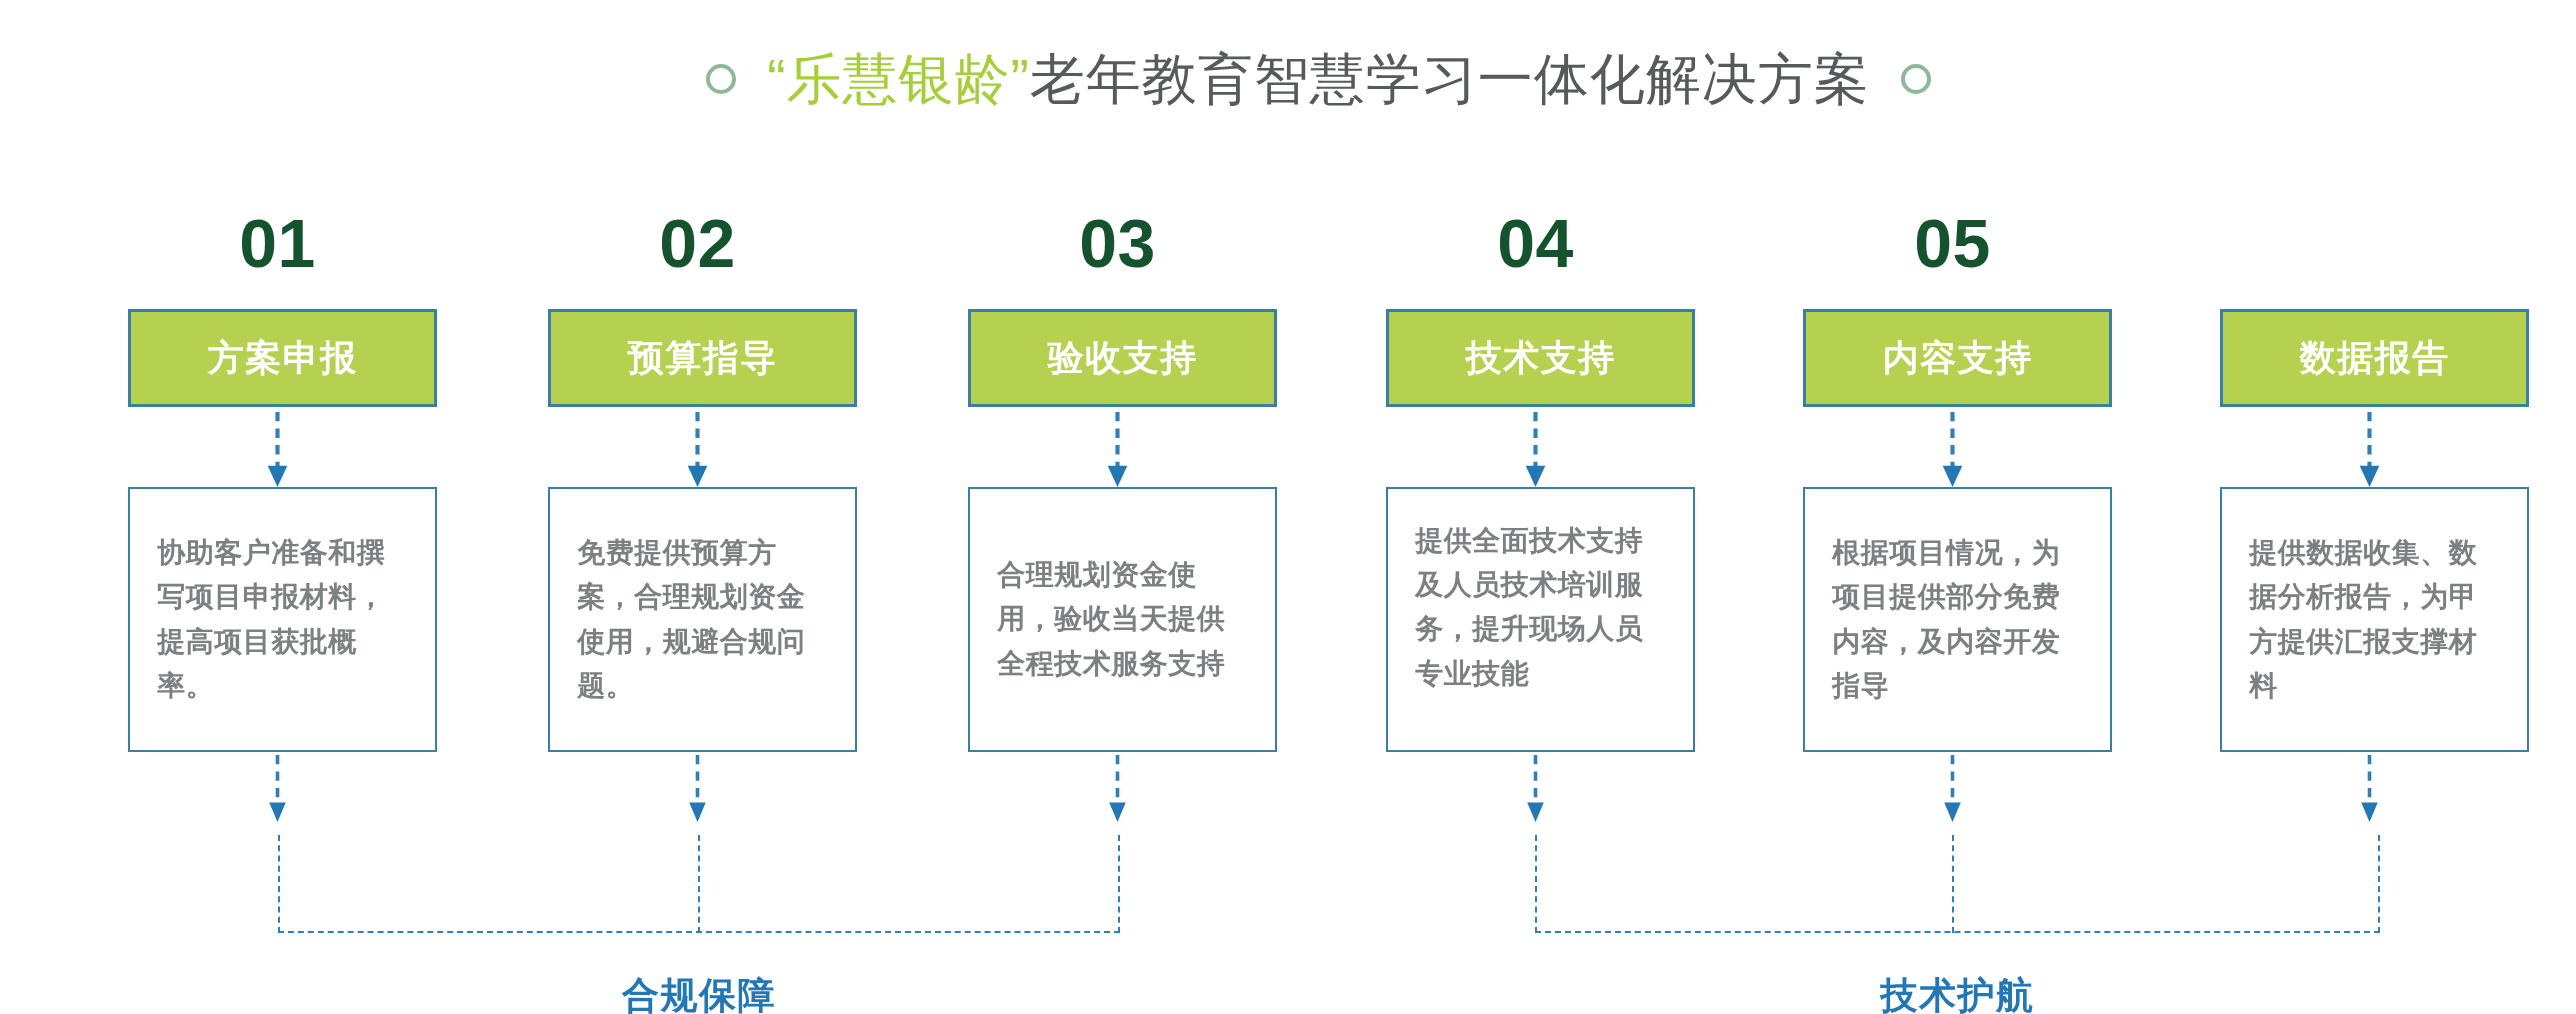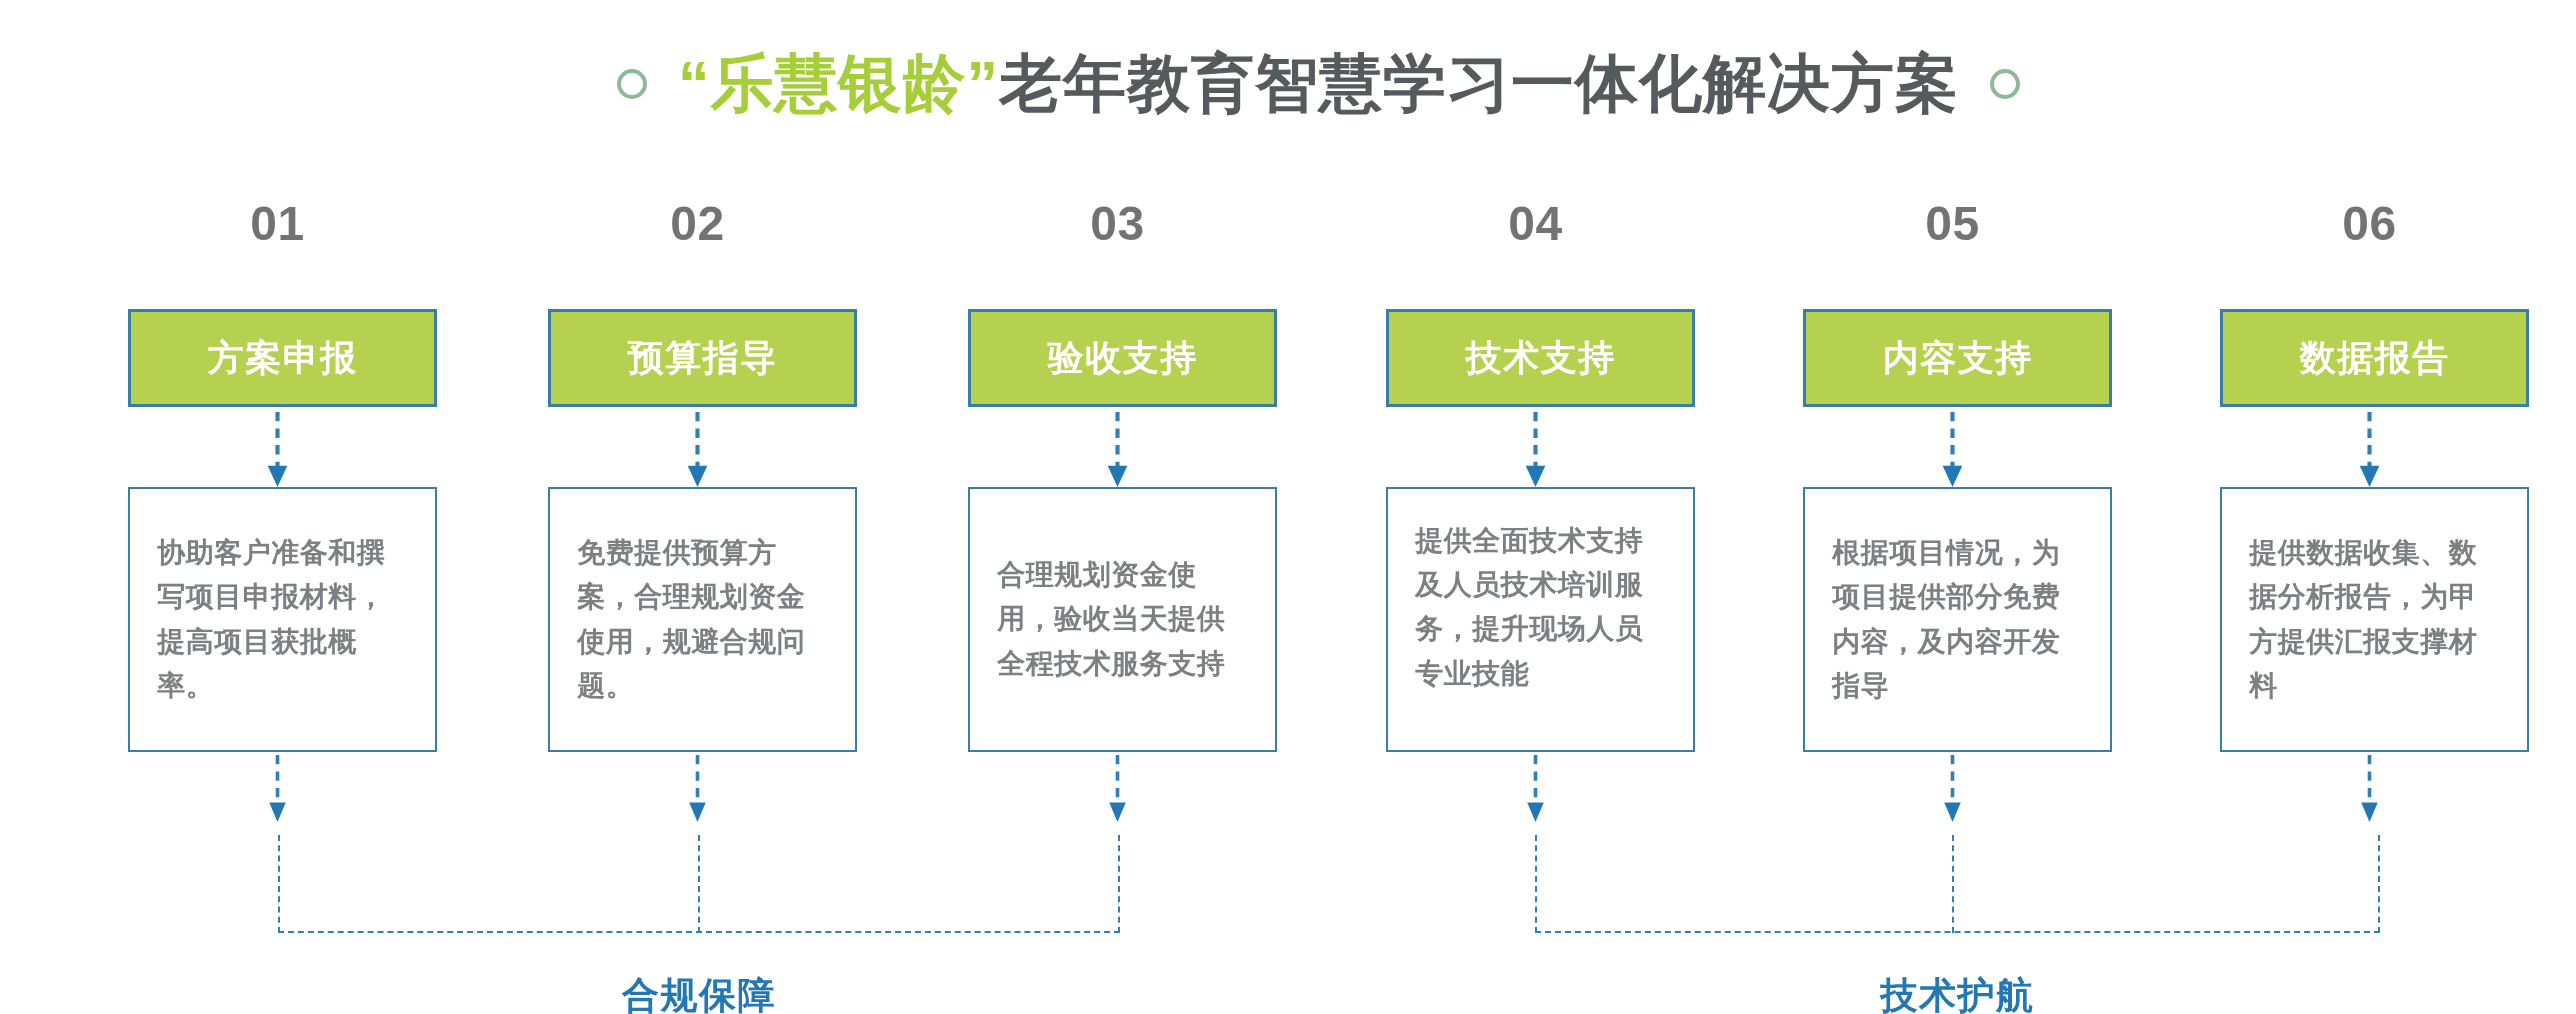"“乐慧银龄”老年教育智慧学习一体化解决方案" .title-text { font-size: 63px -> 55px; font-weight: bold -> normal }
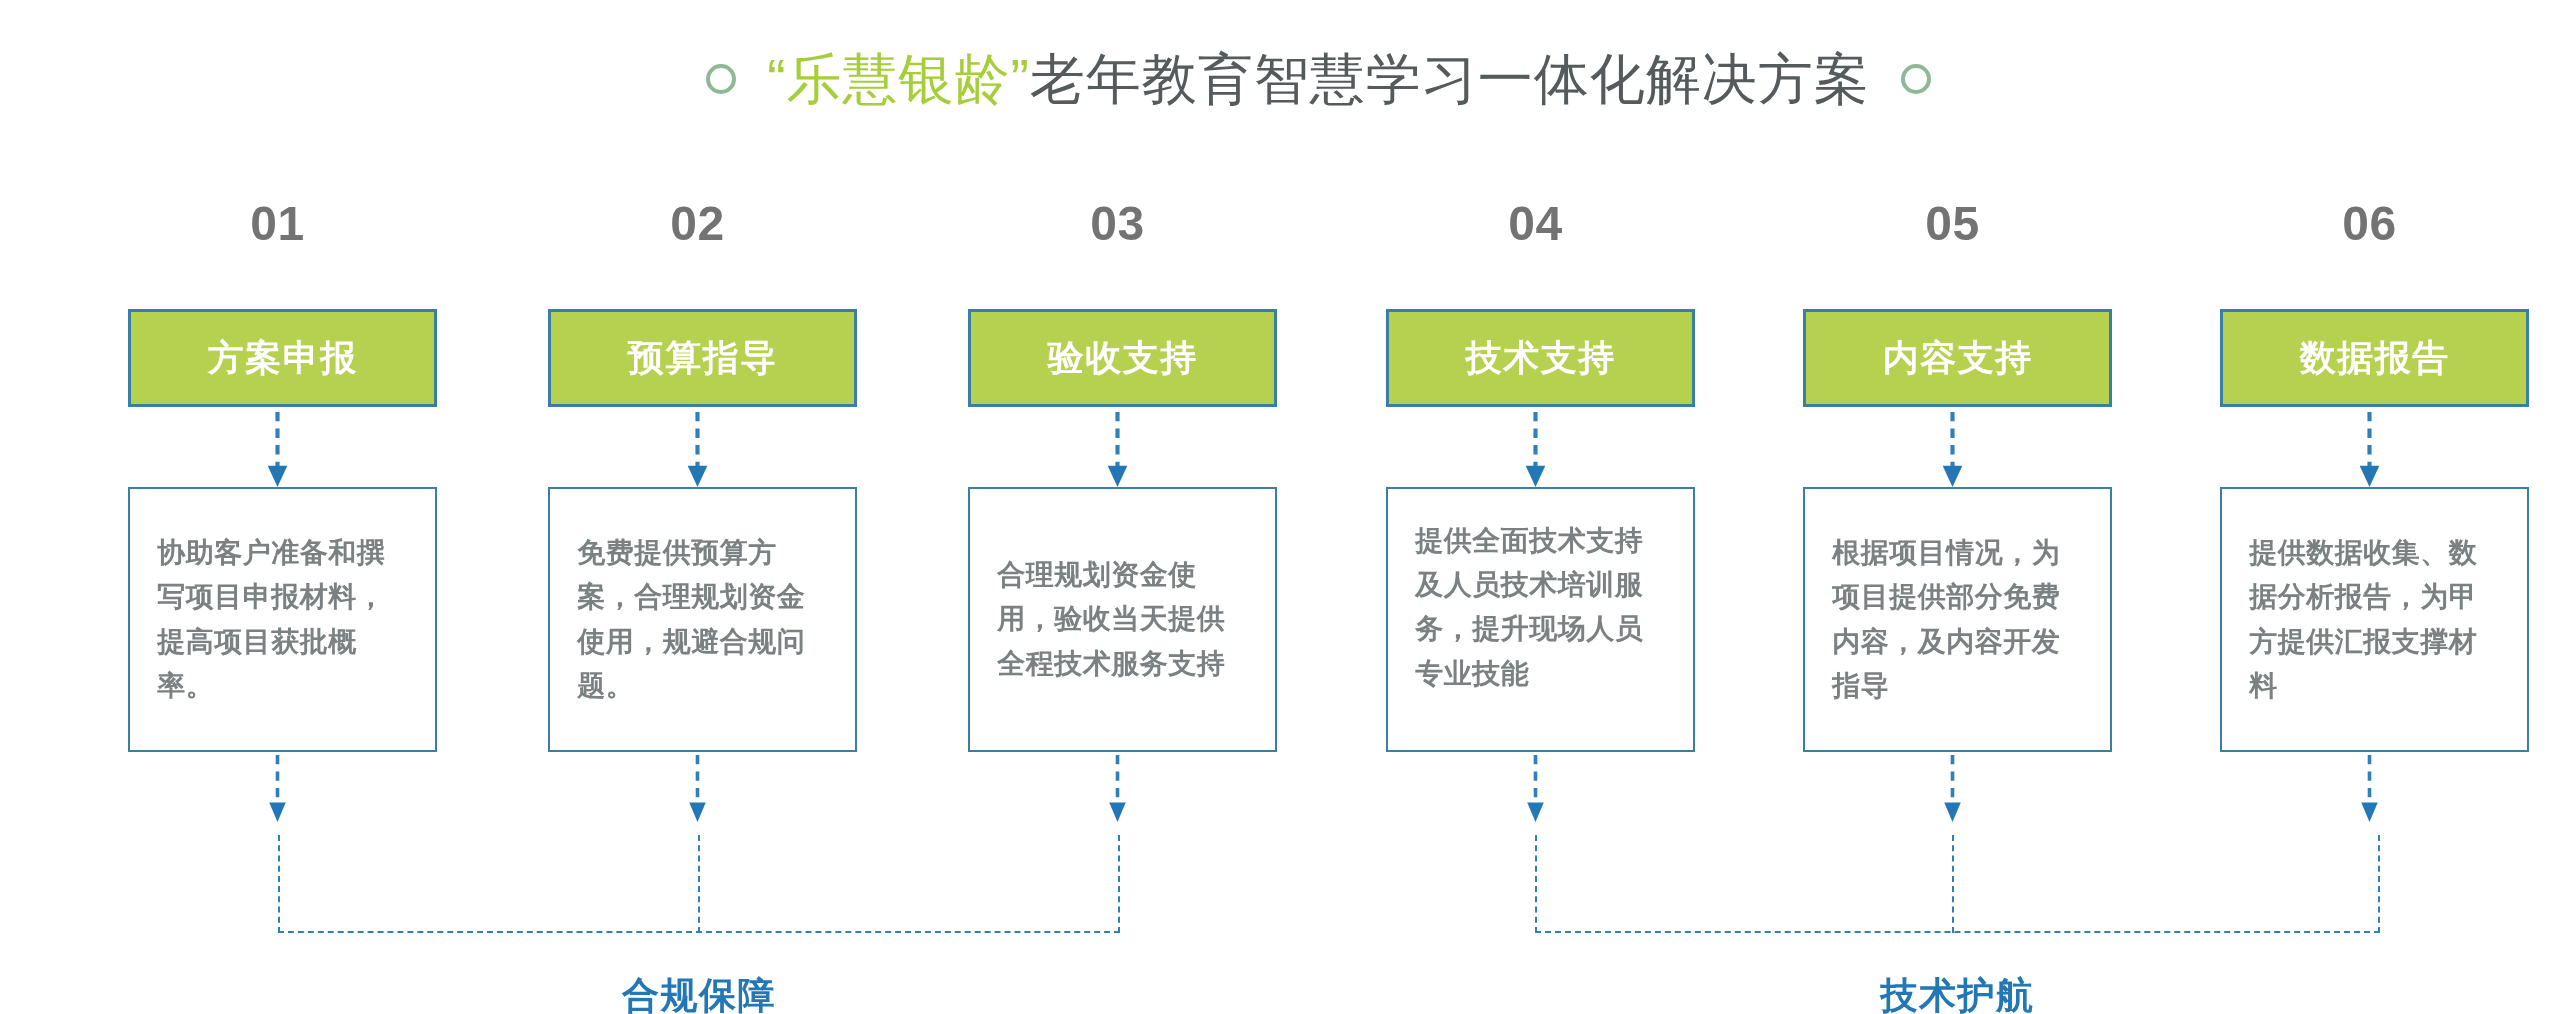"01" .step-num { color: #737373 -> #14532d; font-size: 48px -> 68px; top: 196px -> 204px }
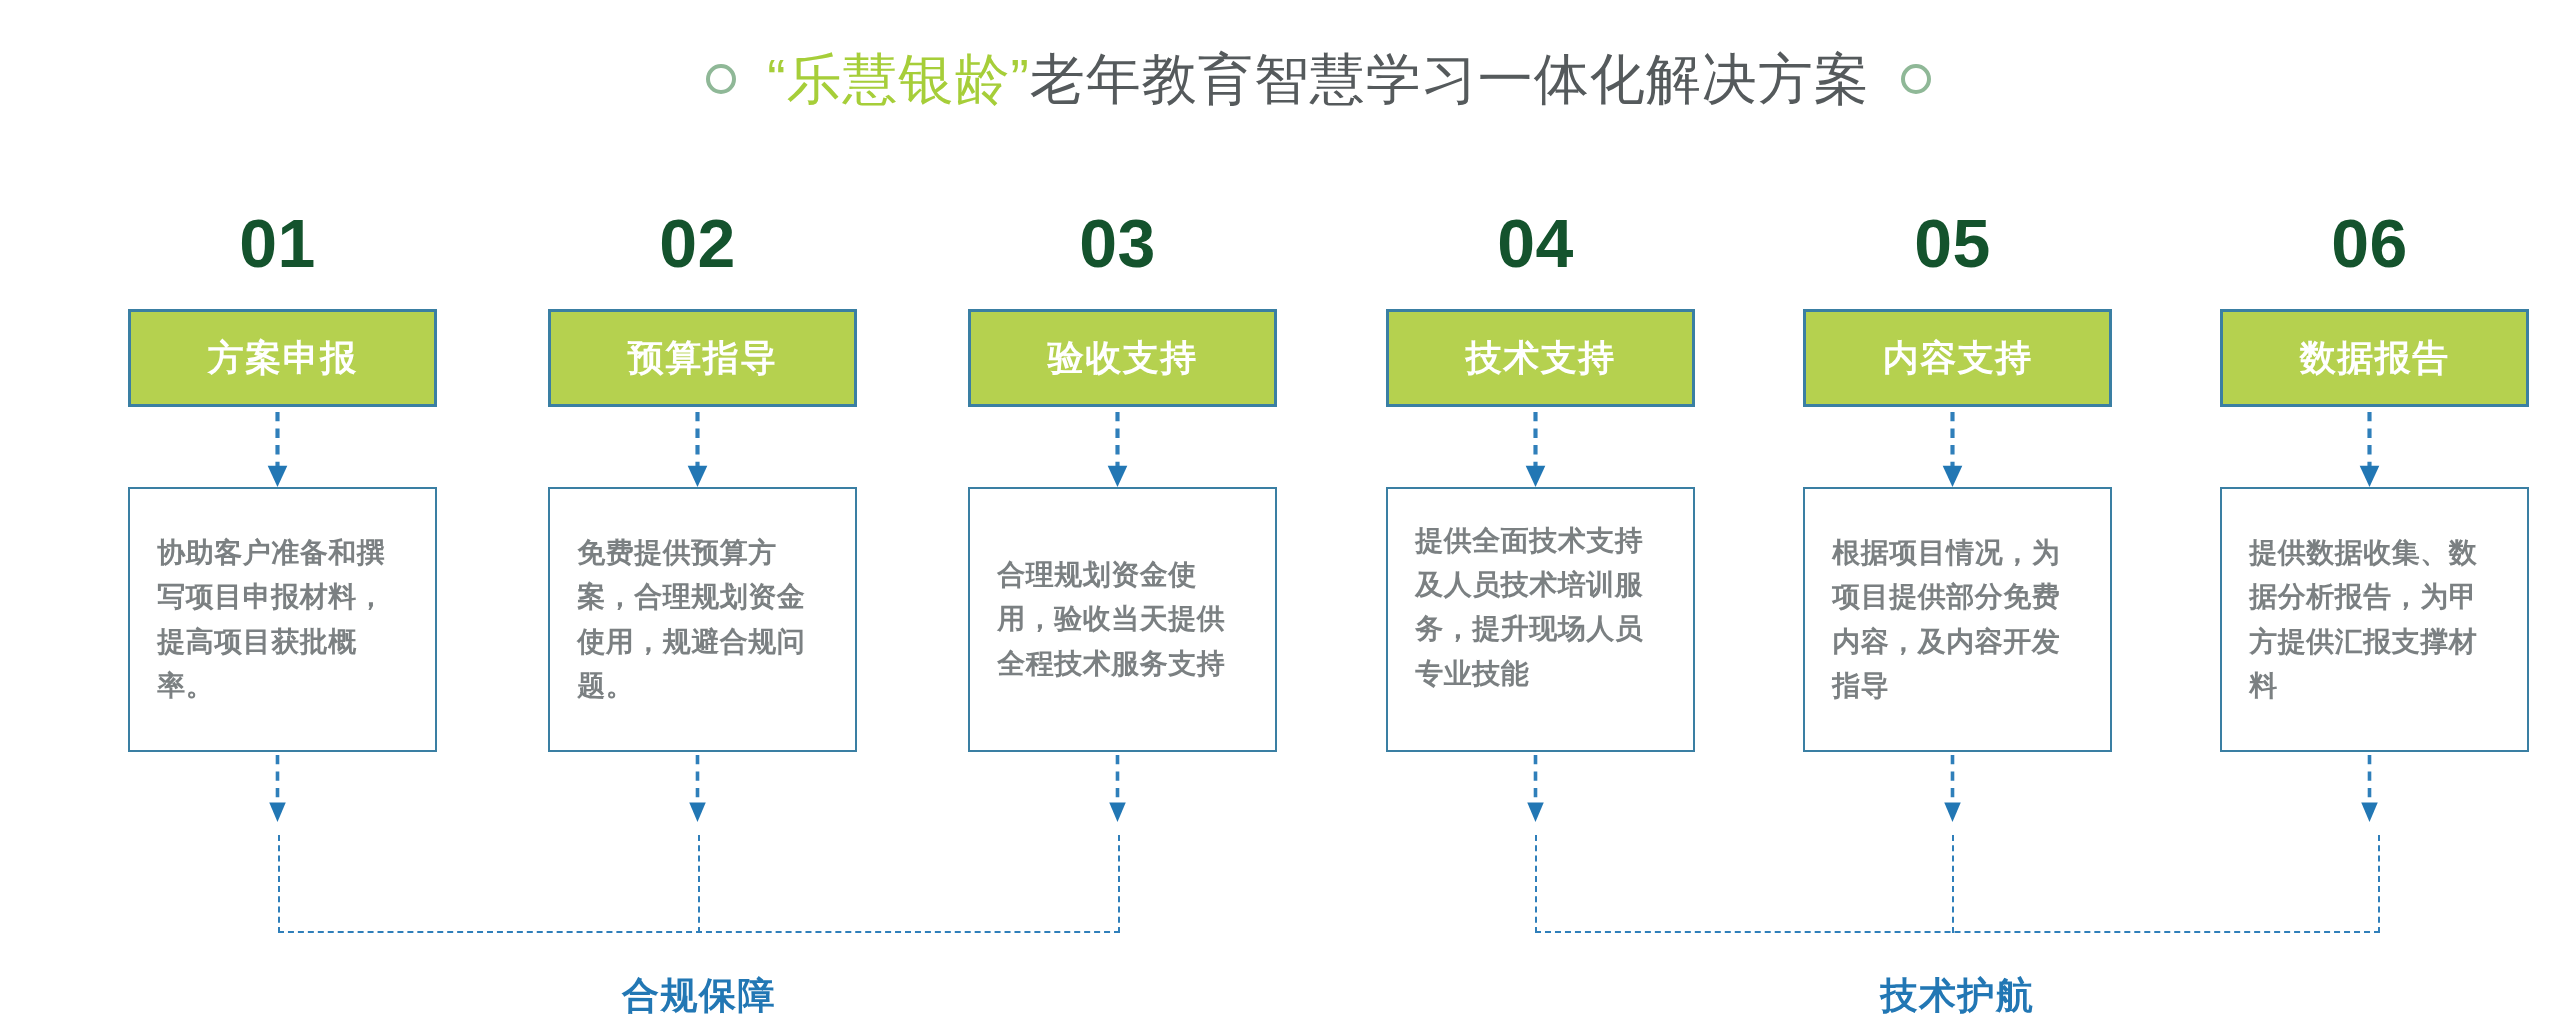"06" div.step-num { html: <div>06</div> -> none }
